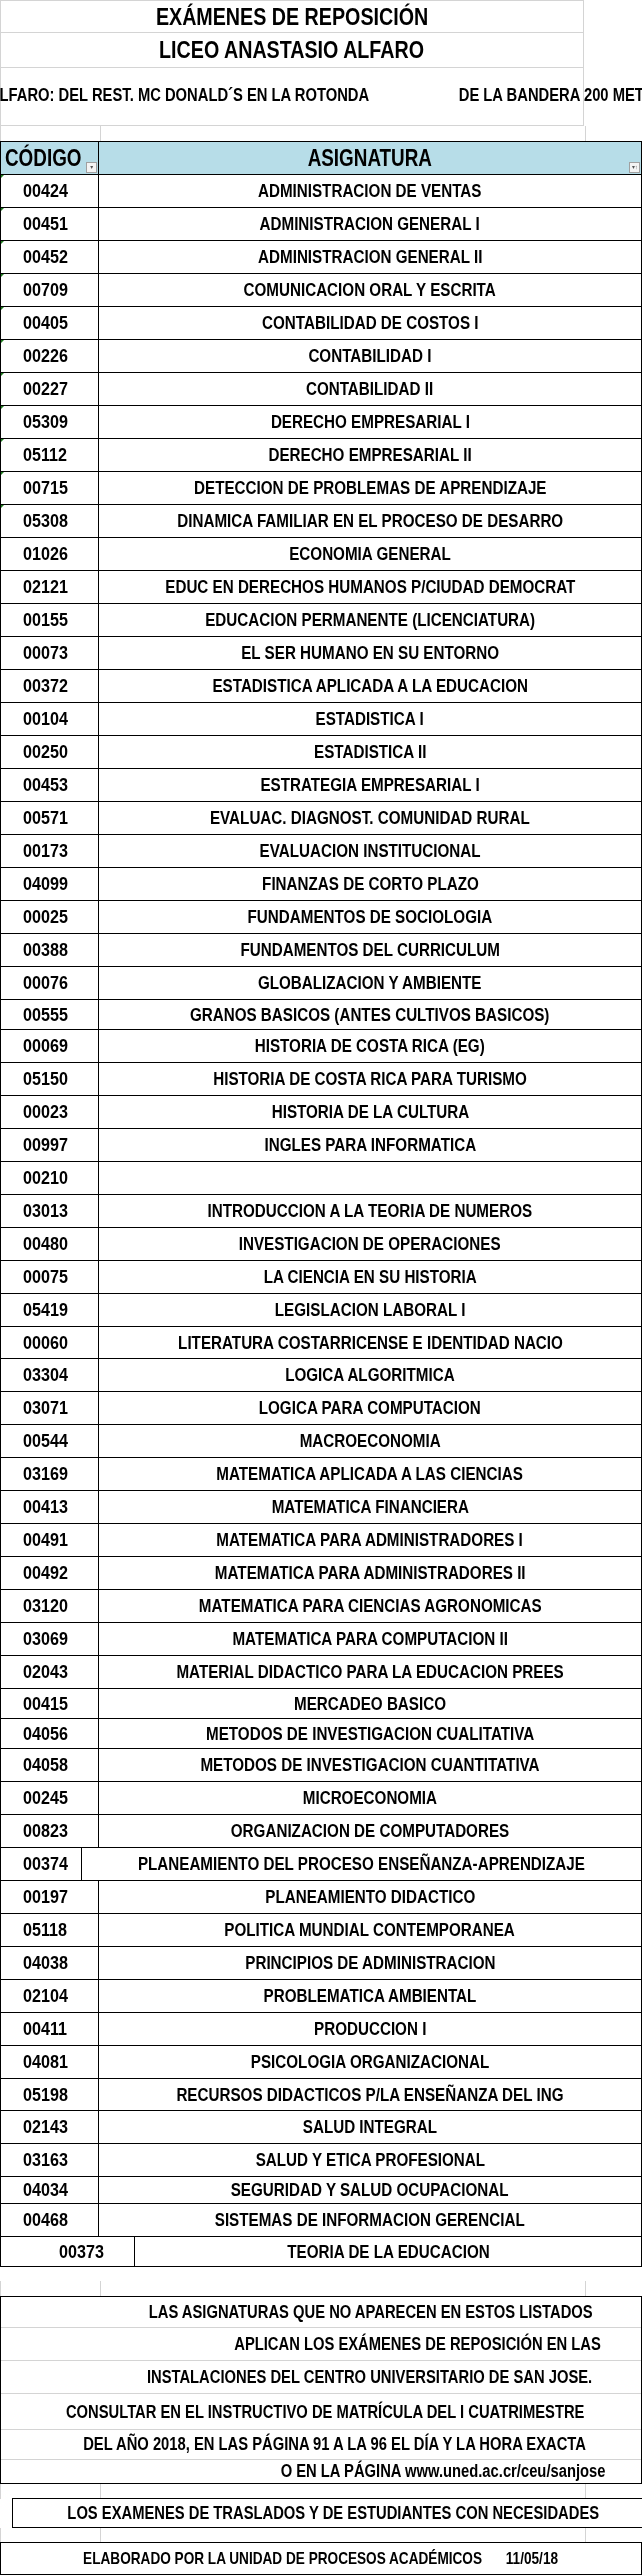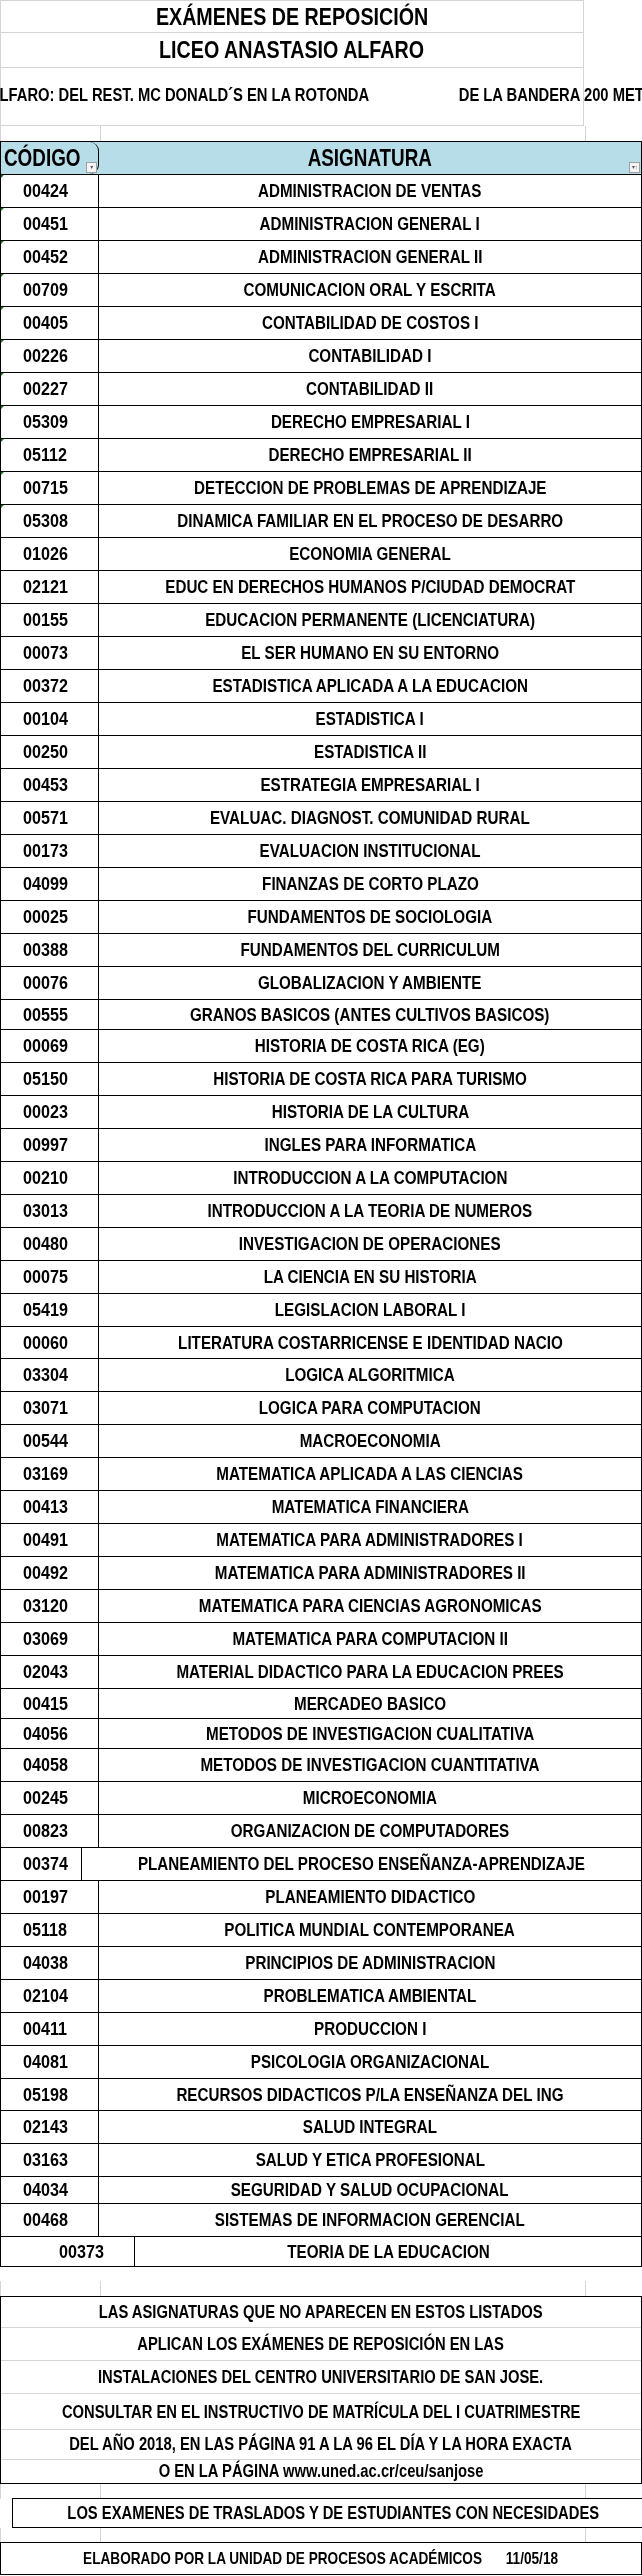"CÓDIGO" .th-code { border-radius: 9px -> none; justify-content: center -> flex-end }
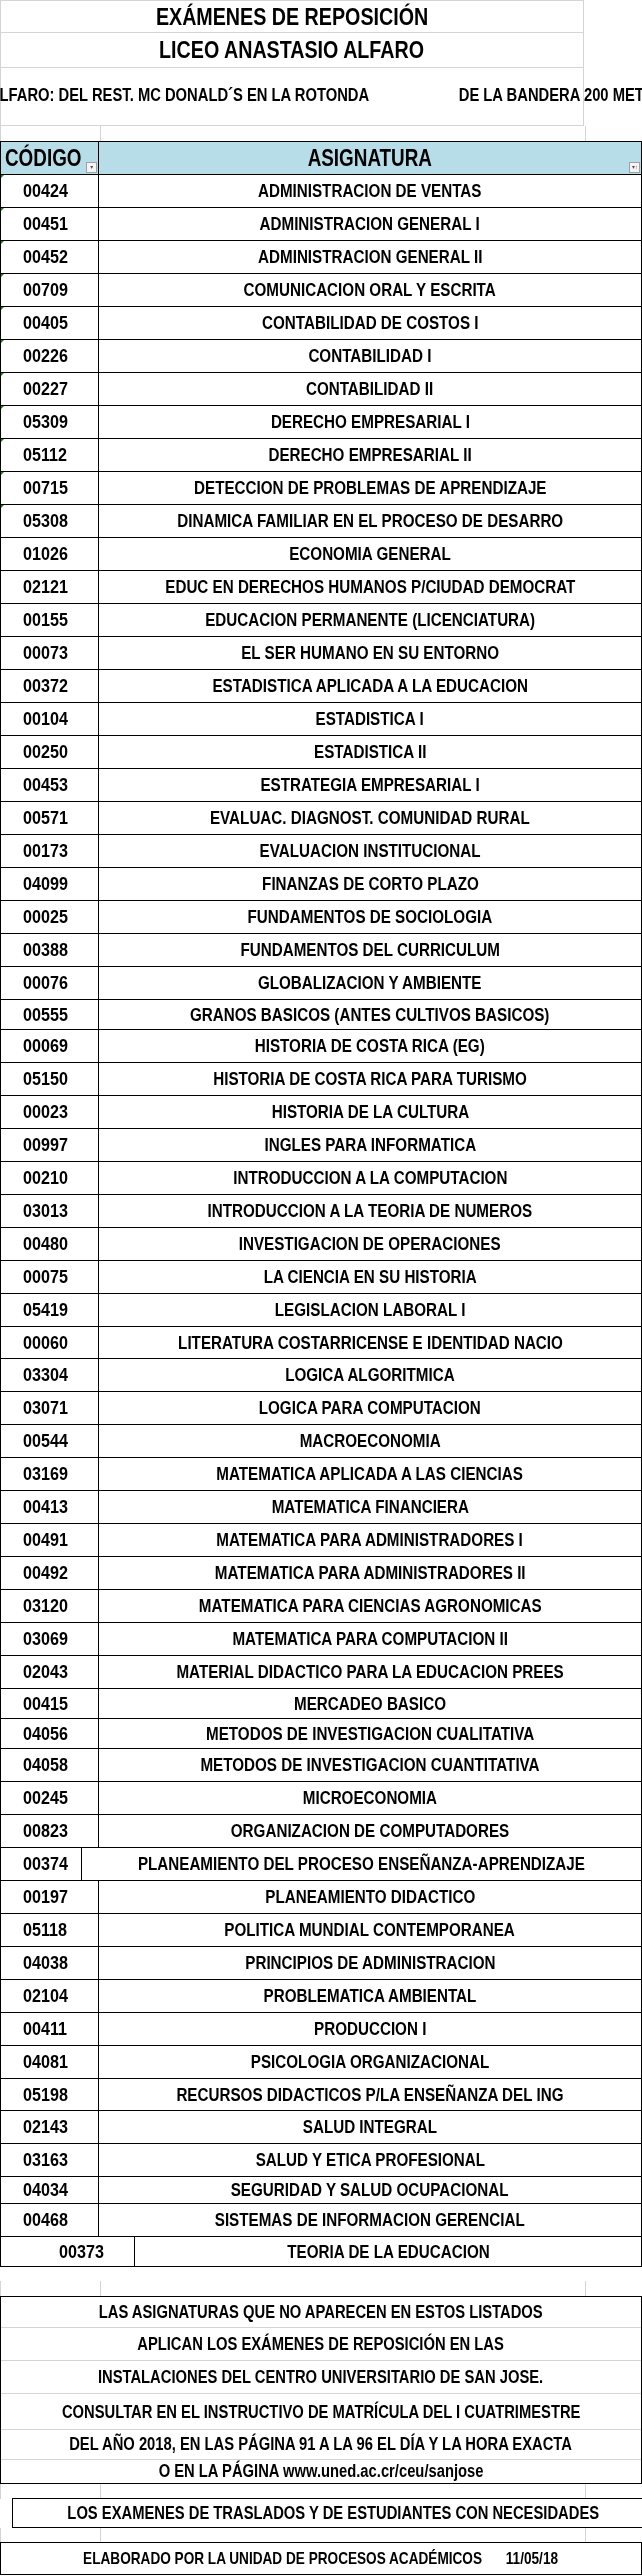"INTRODUCCION A LA COMPUTACION" div.td { html: <div> <span>INTRODUCCION A LA COMPUTACION</span> </div> -> none }
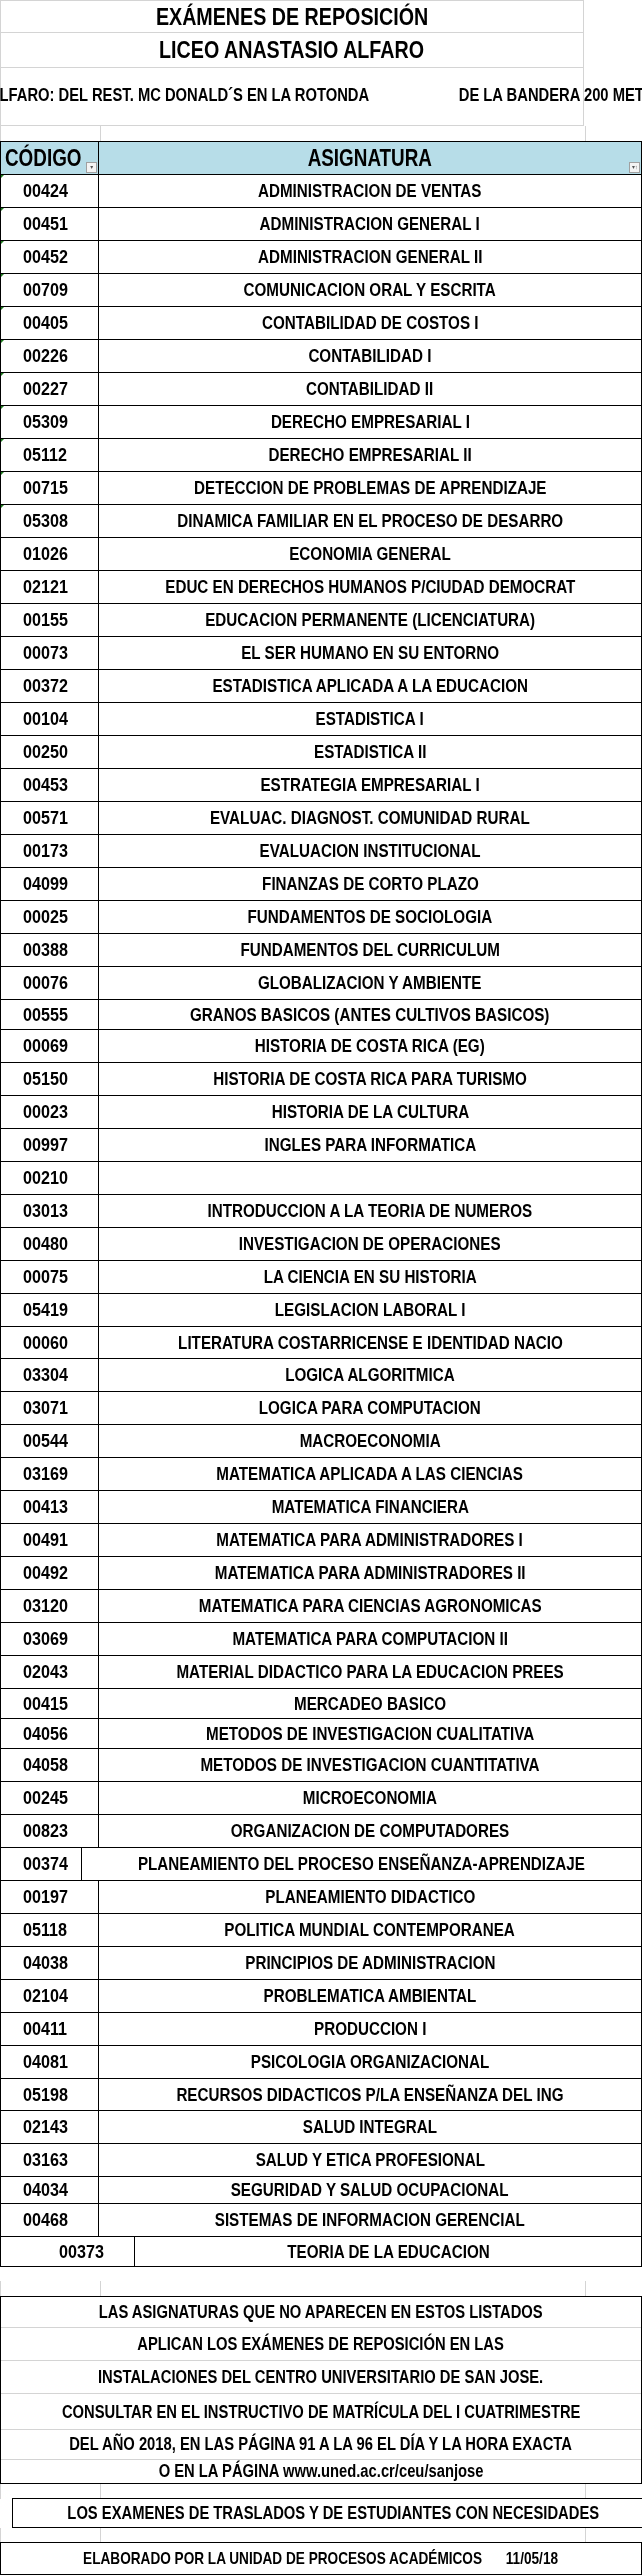"LAS ASIGNATURAS QUE NO APARECEN" .note-line { justify-content: center -> flex-end }
